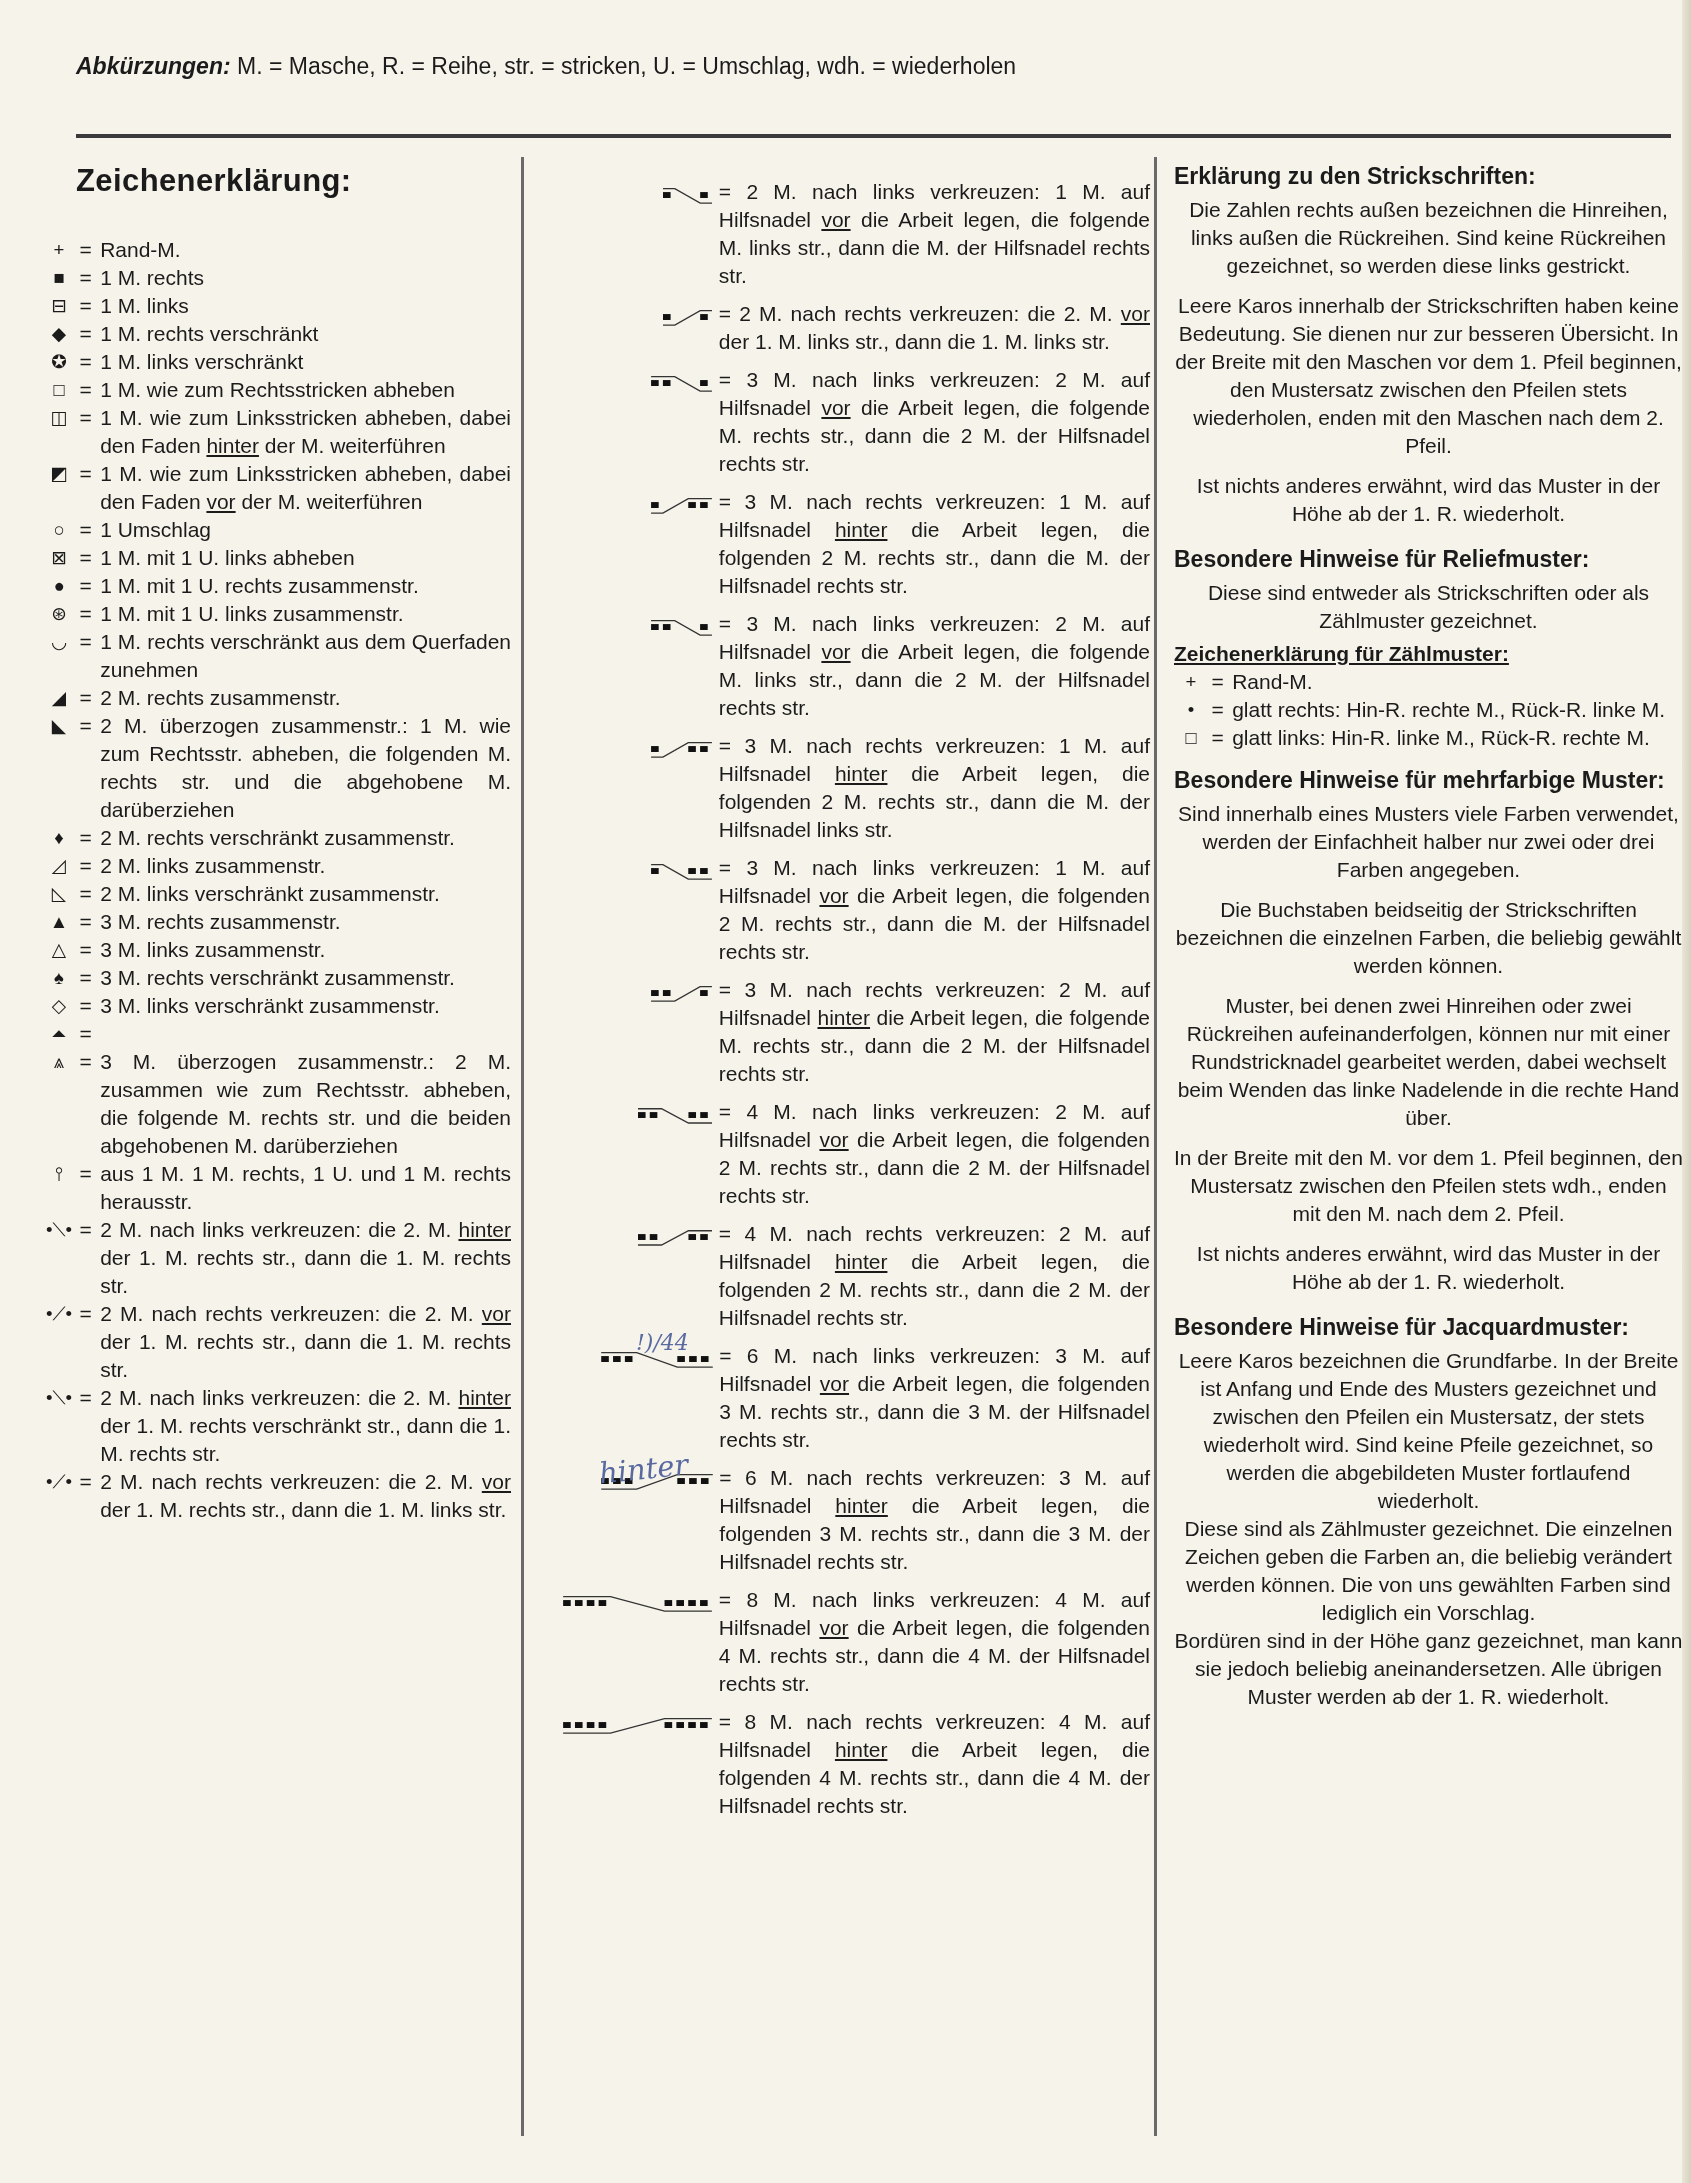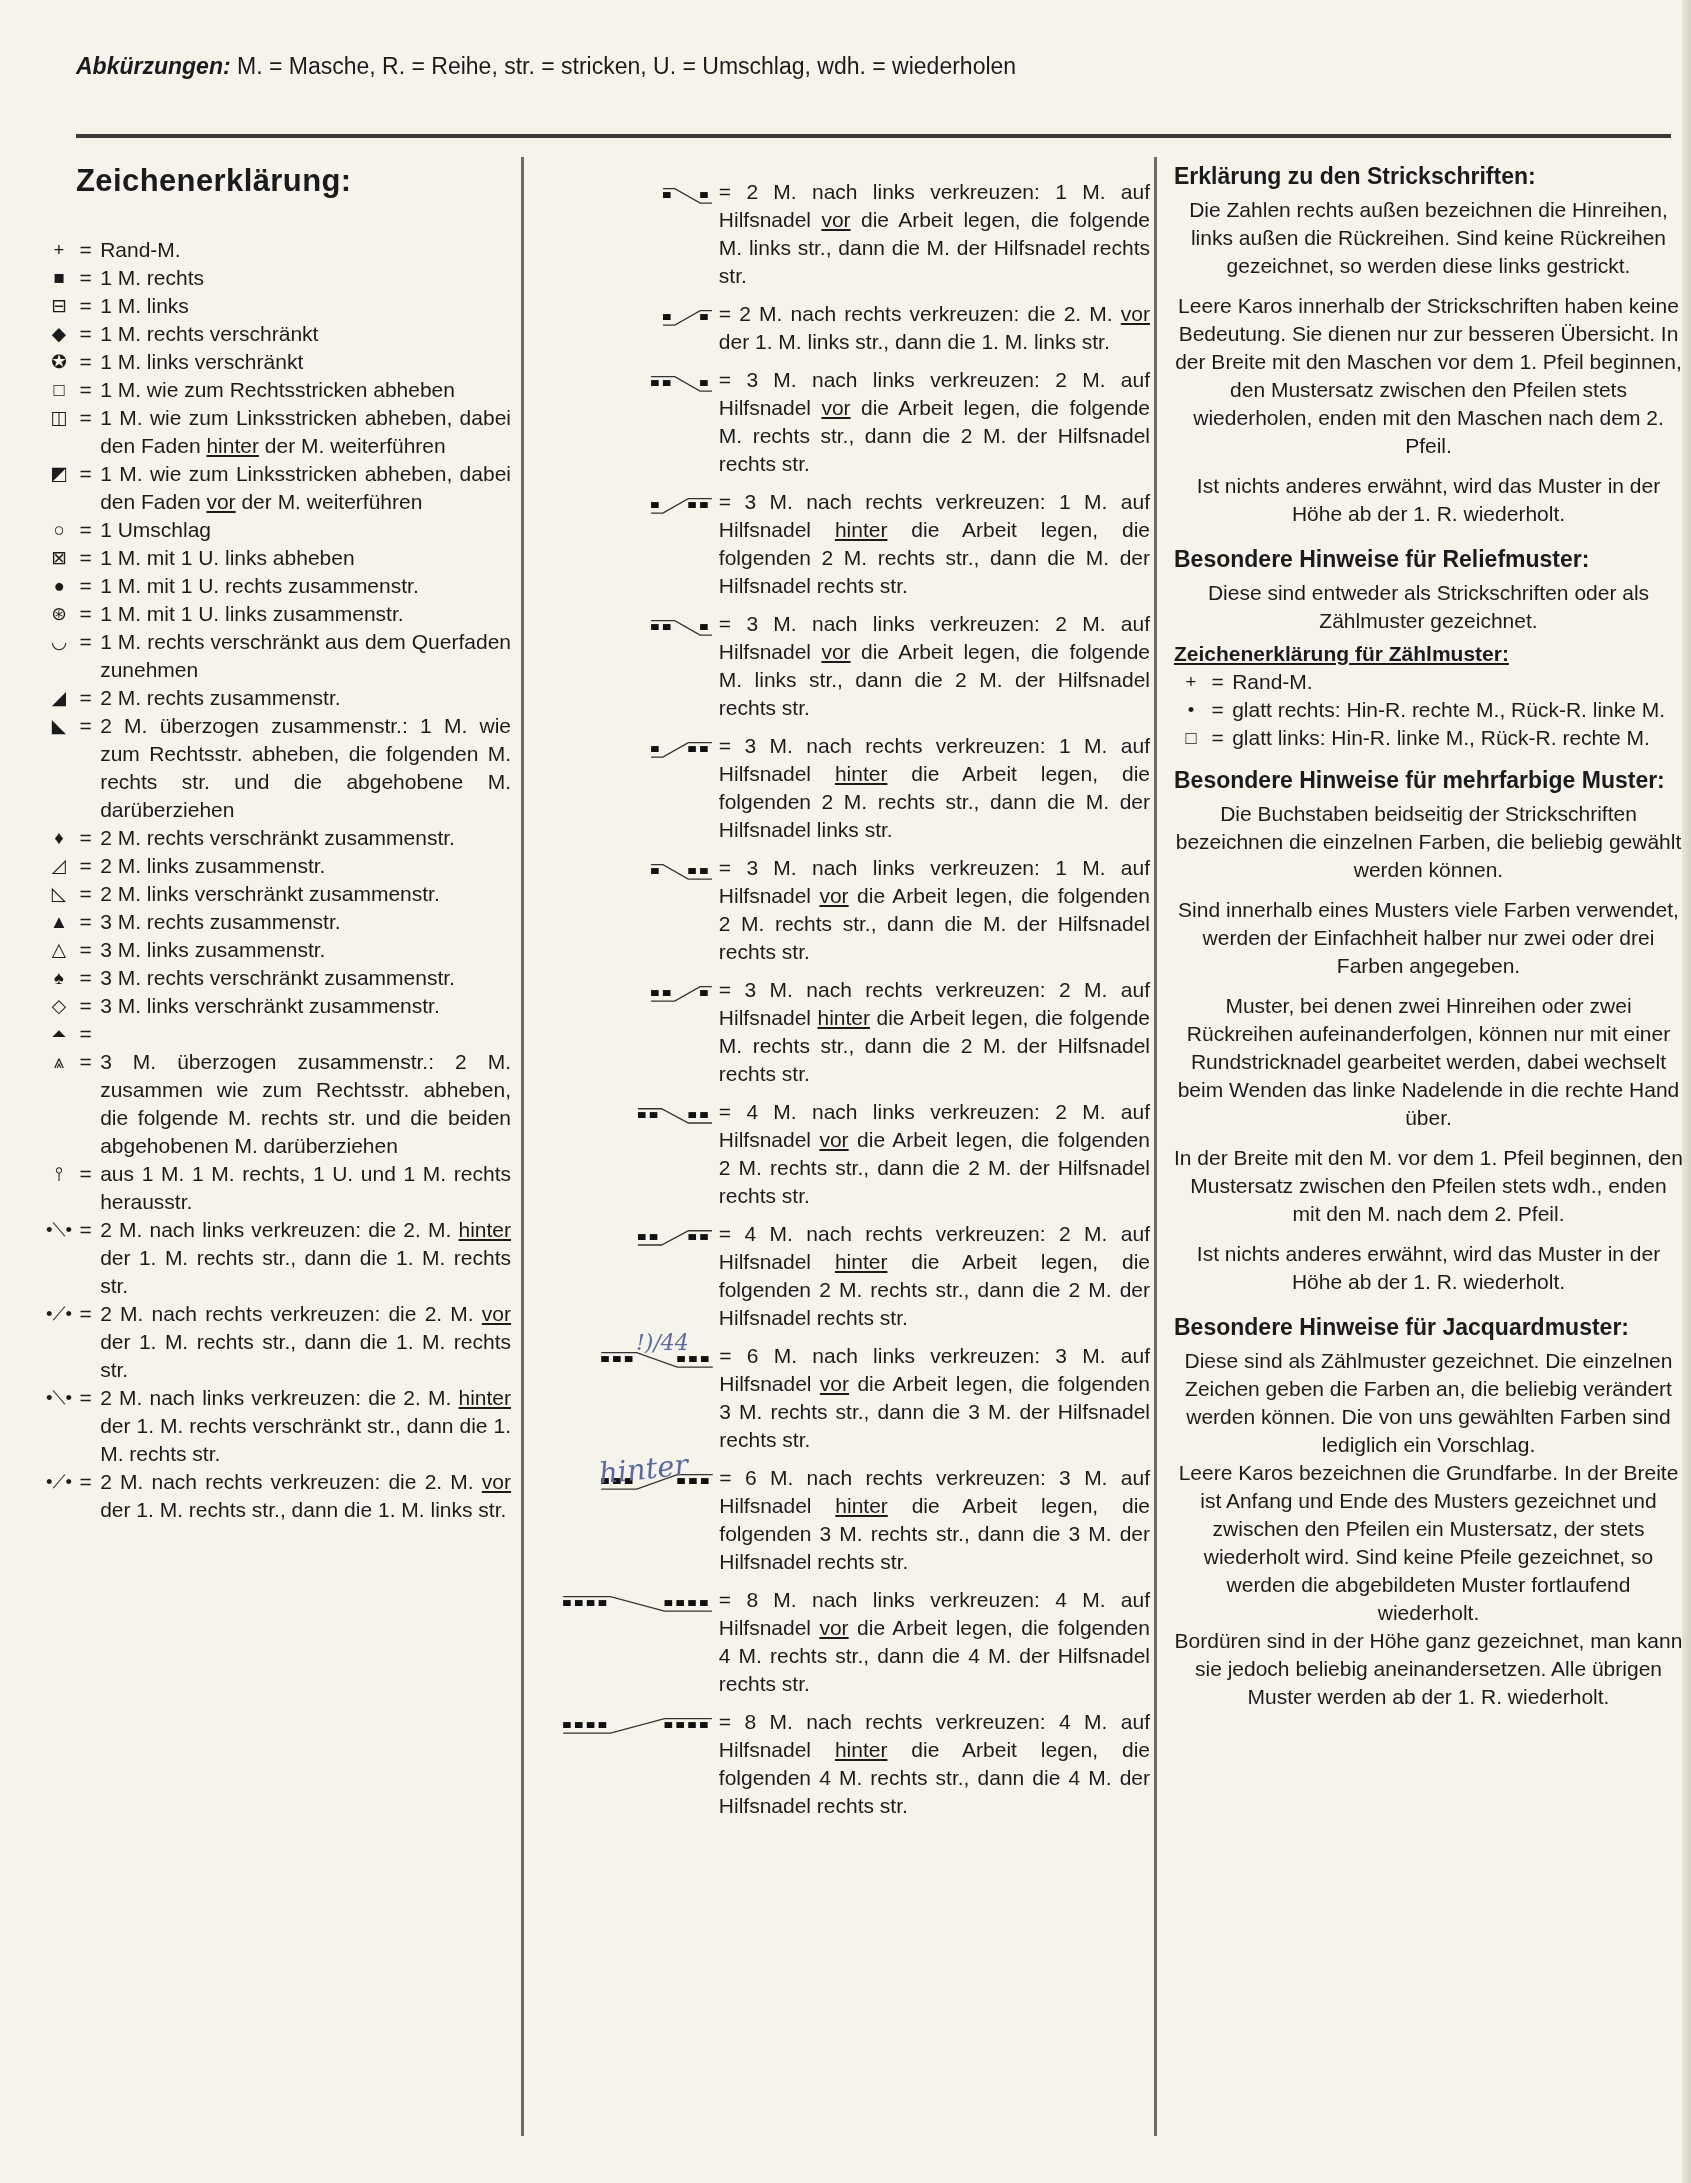"Die Buchstaben beidseitig der" p { order: before "Sind innerhalb eines Musters viele" -> after "Sind innerhalb eines Musters viele" }
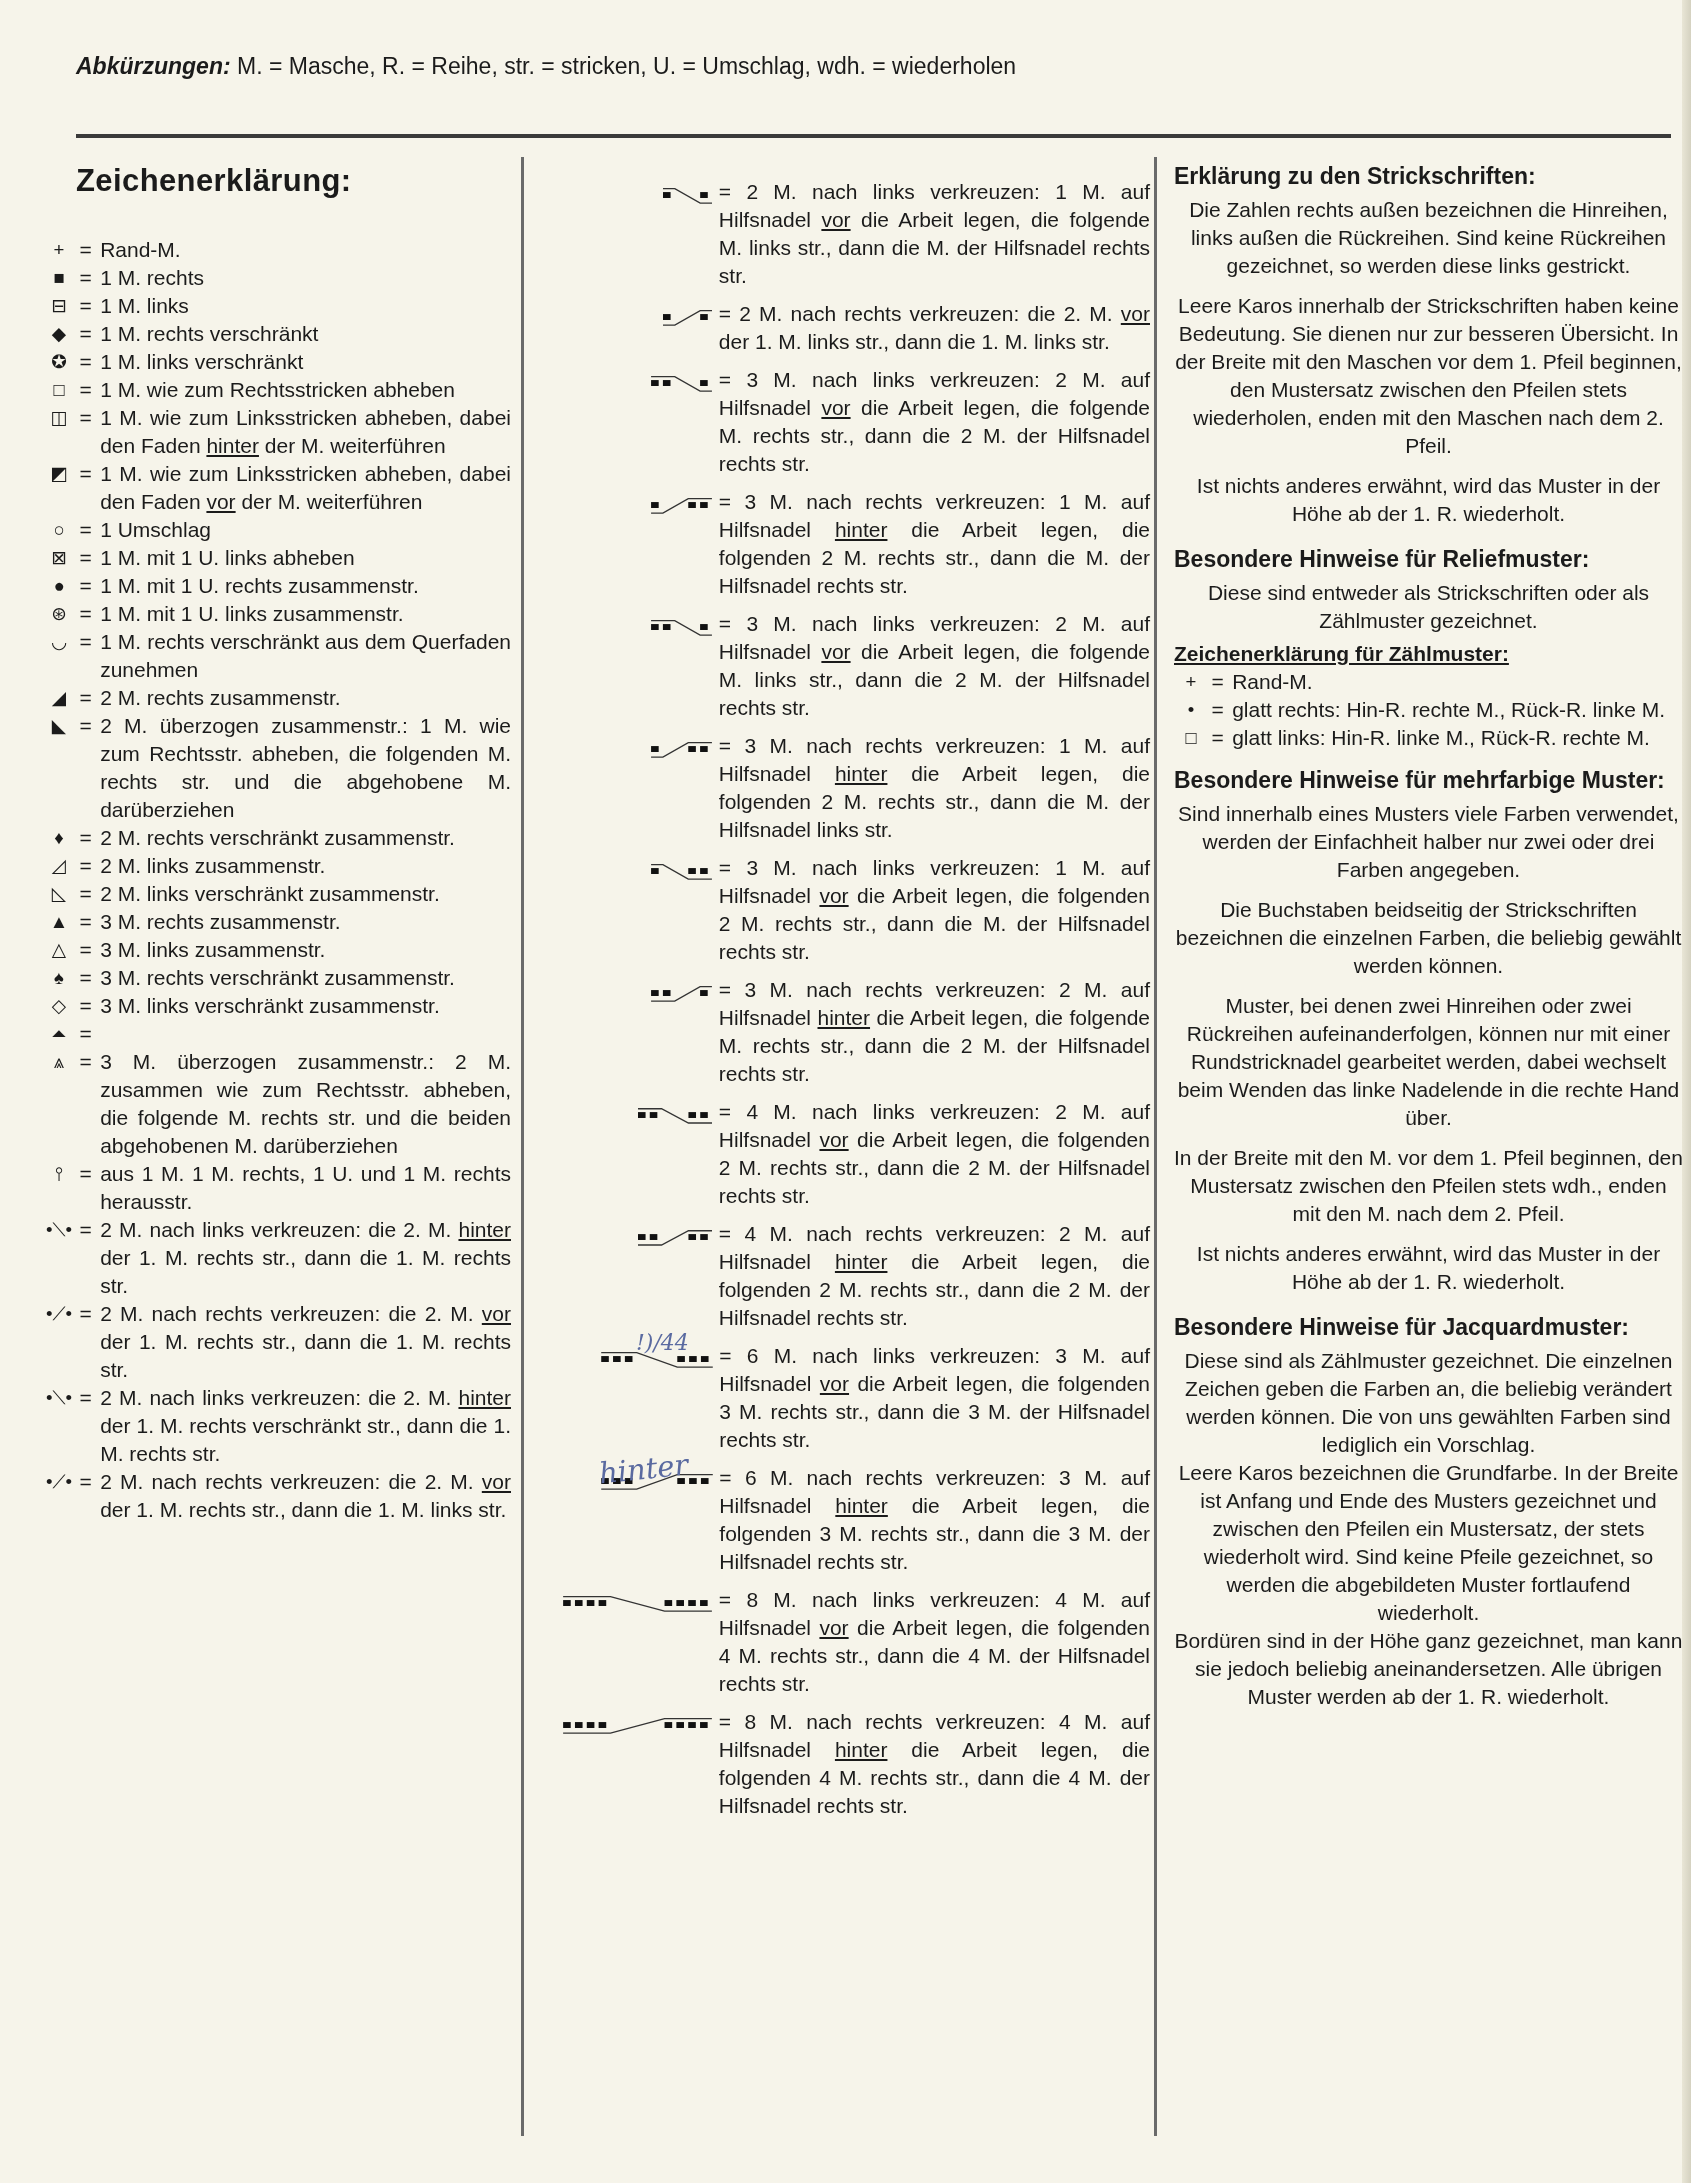"Diese sind als Zählmuster gezeichnet." p { order: before "Leere Karos bezeichnen die Grundfarbe." -> after "Leere Karos bezeichnen die Grundfarbe." }
